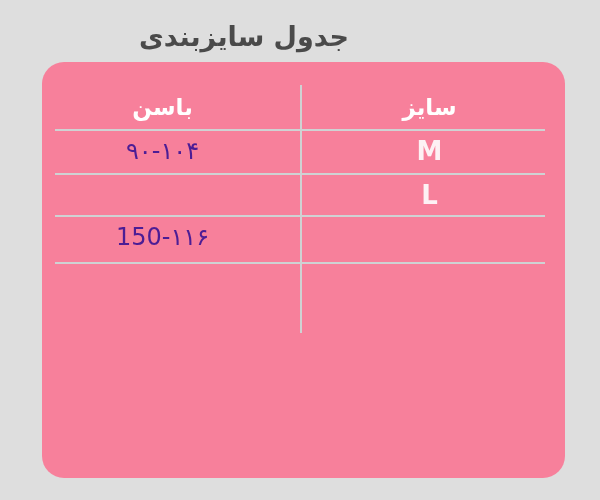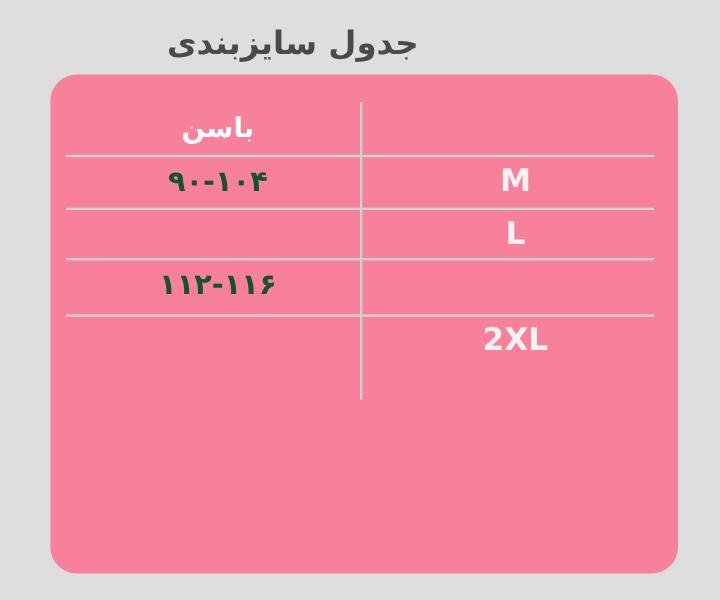"باسن" .cell-hip { right: 261px -> 280px }
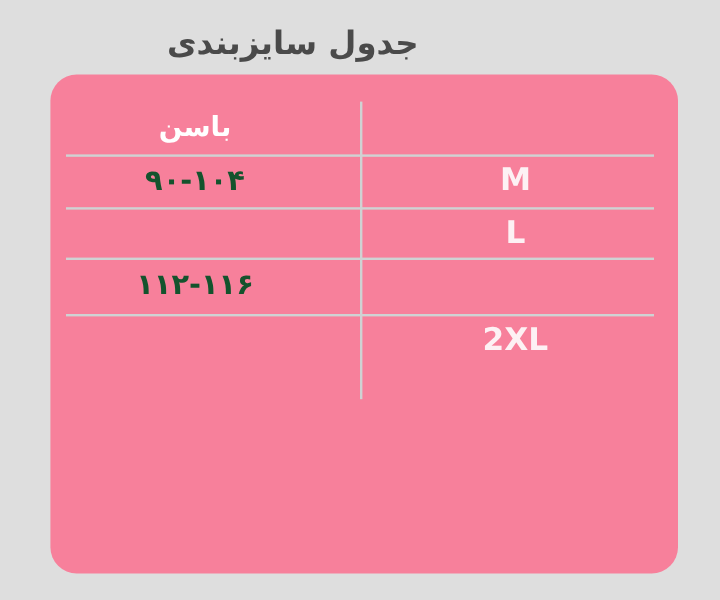"سایز" div.cell { html: none -> <div> <span>سایز</span> </div> }
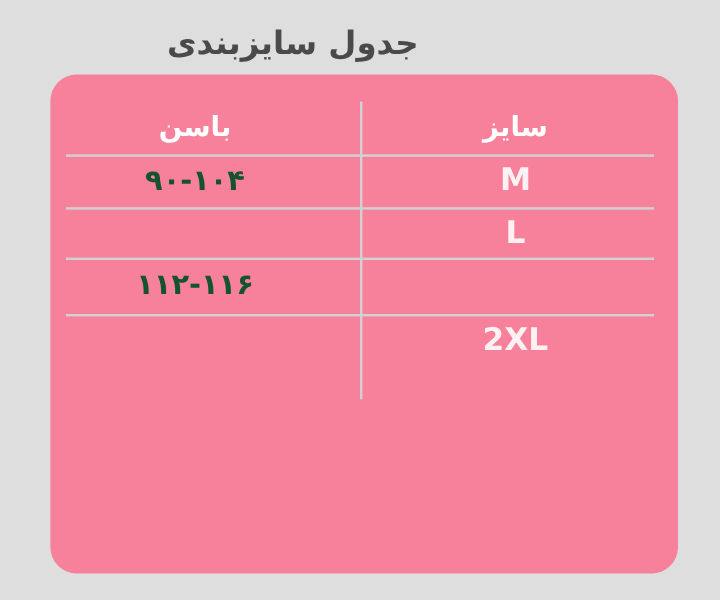"۹۰-۱۰۴" .cell-hip .val { color: #14532d -> #4c1d95; font-weight: bold -> normal }
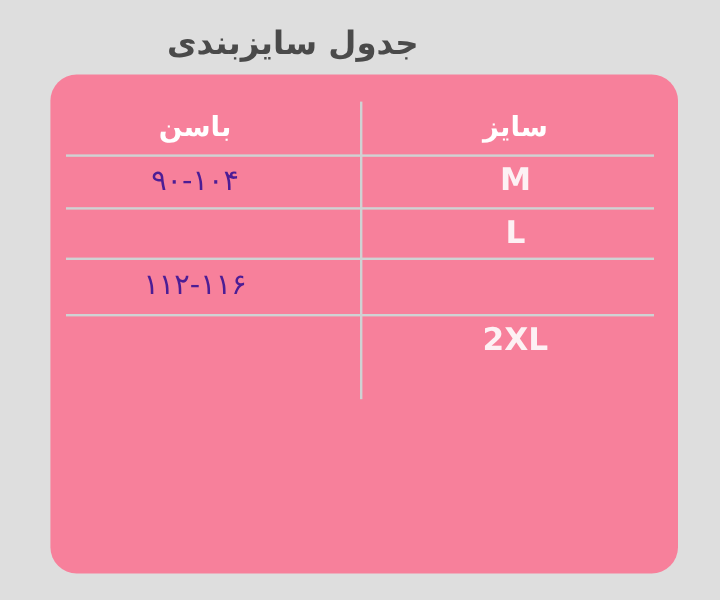"۱۱۲-۱۱۶" span.val { text: ۱۱۲-۱۱۶ -> 150-۱۱۶ }
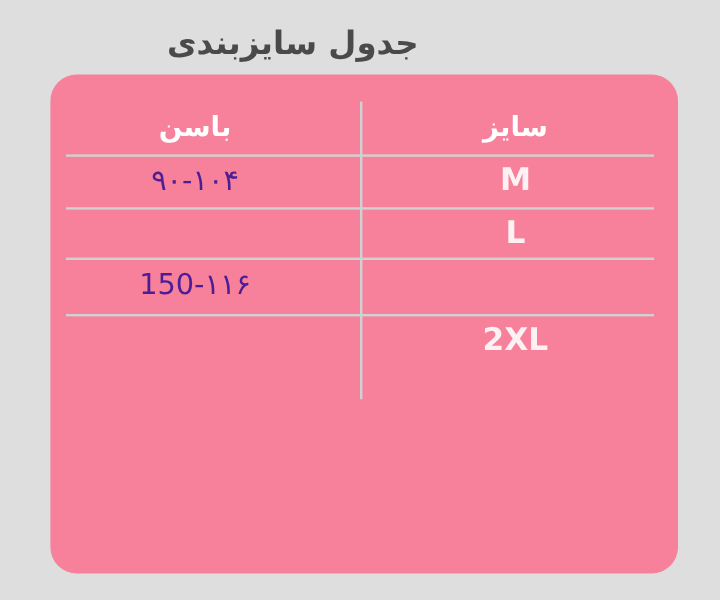"2XL" div.cell { html: <div> <span>2XL</span> </div> -> none }
